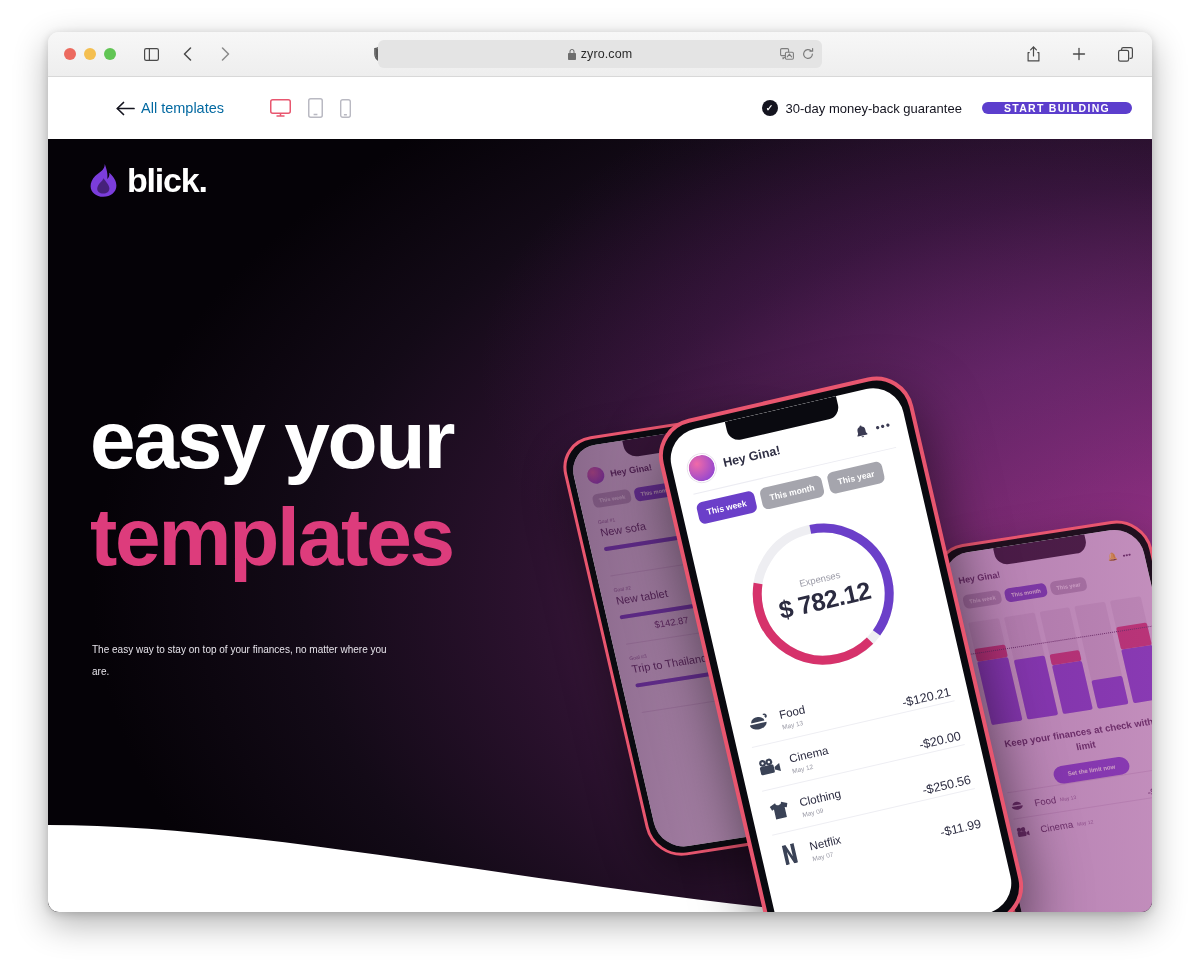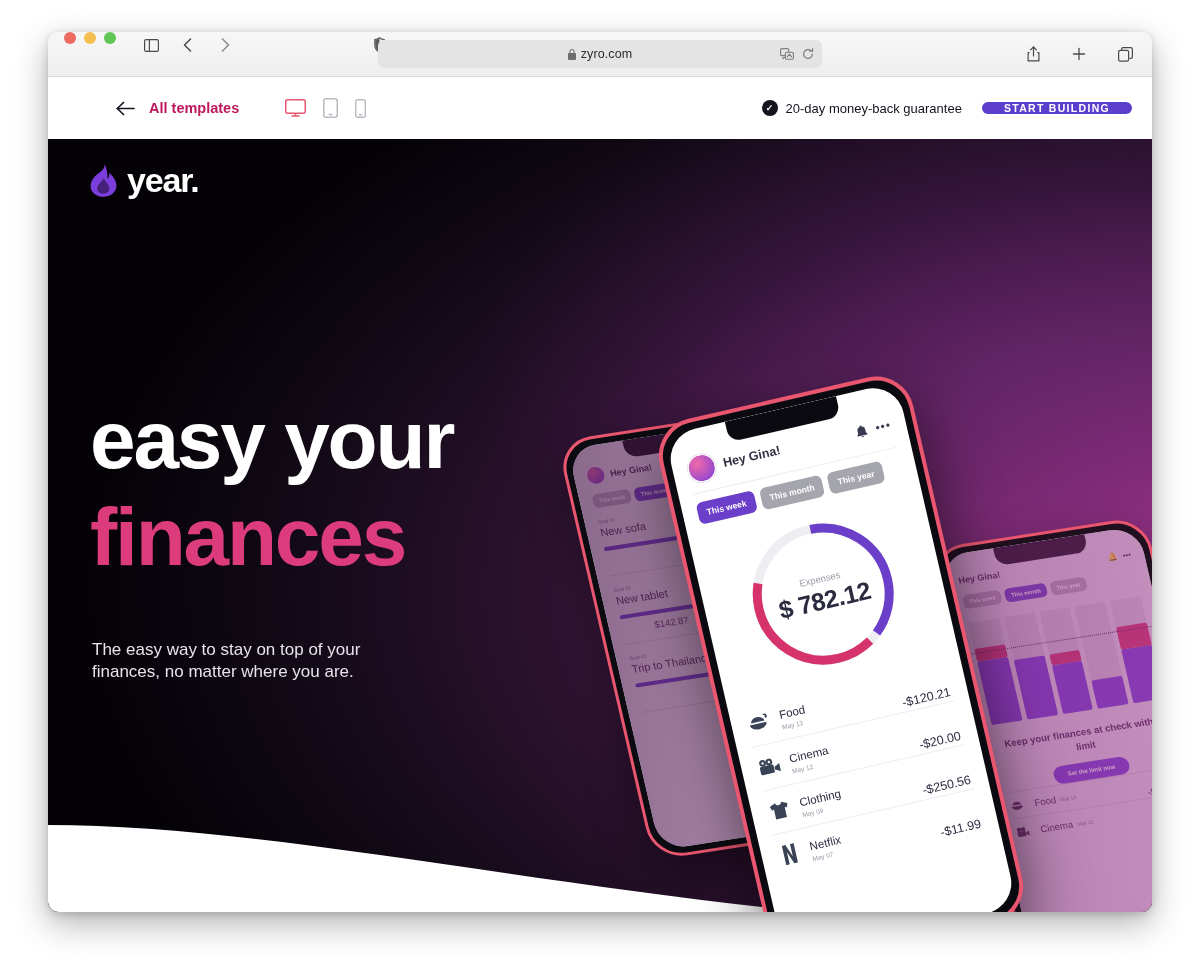"zyro.com" .titlebar { align-items: flex-start -> center }
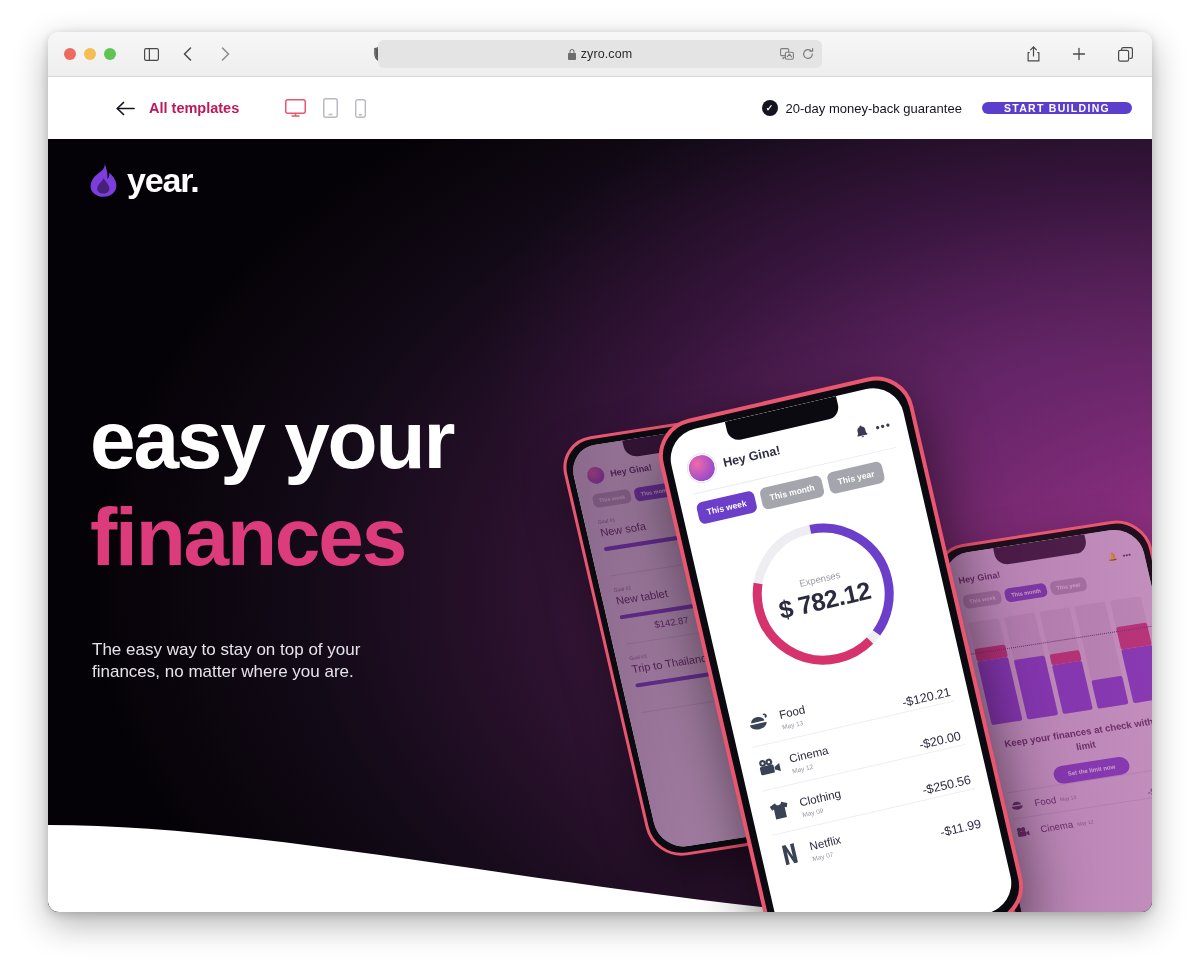"All templates" .all-templates { color: #be185d -> #0369a1; font-weight: 700 -> 400; margin-left: 14px -> 6px }
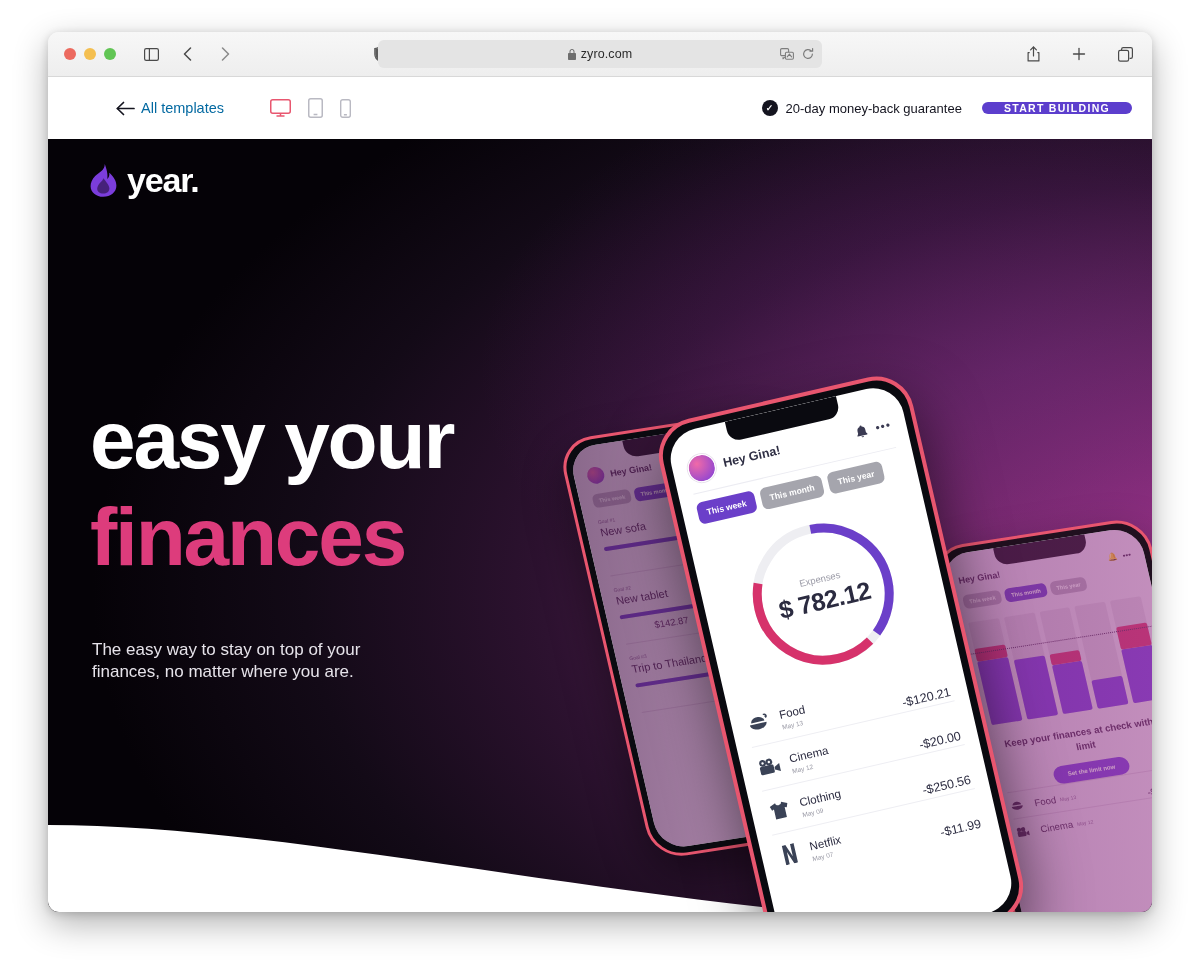"20-day money-back guarantee" span { text: 20-day -> 30-day }
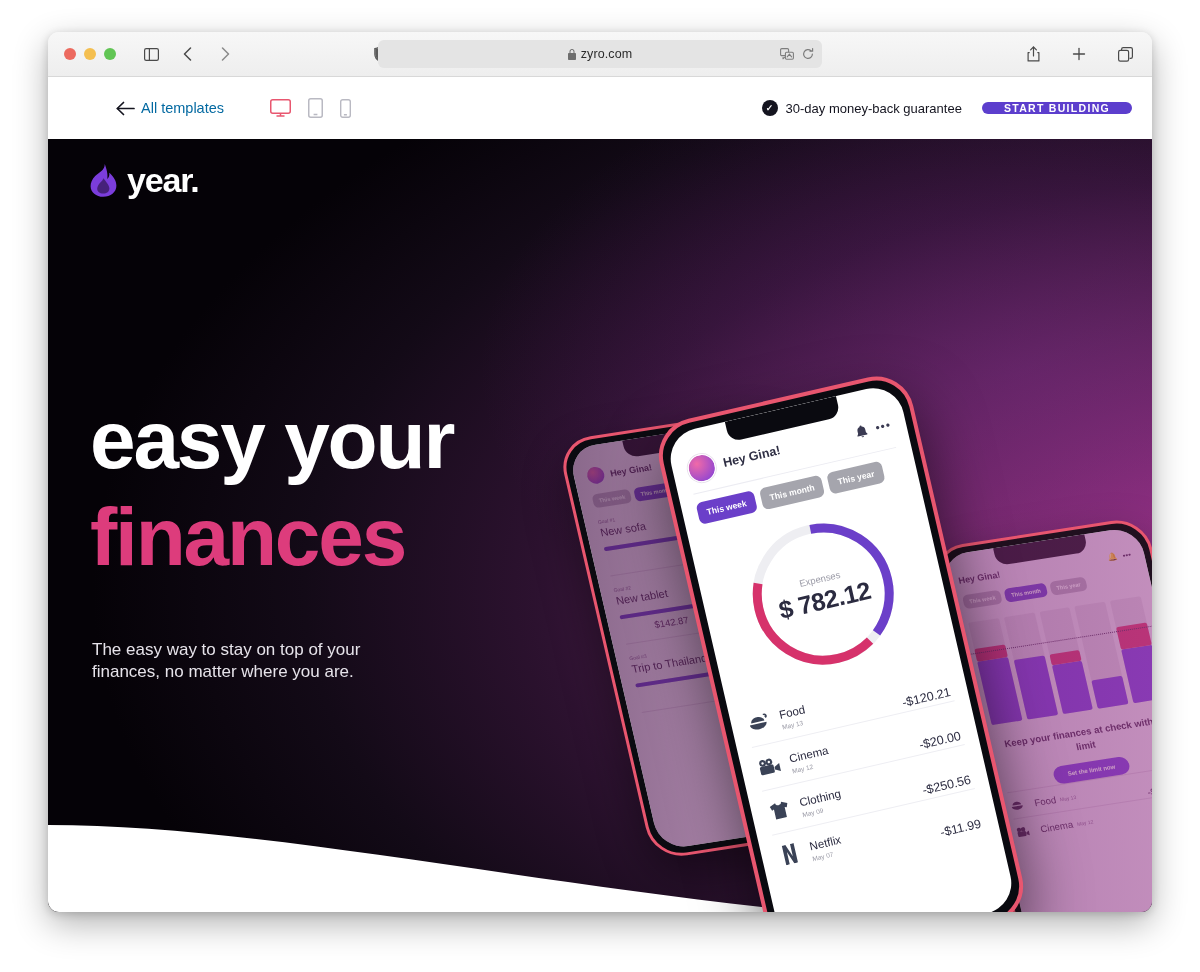"year." span.logo-text { text: year -> blick }
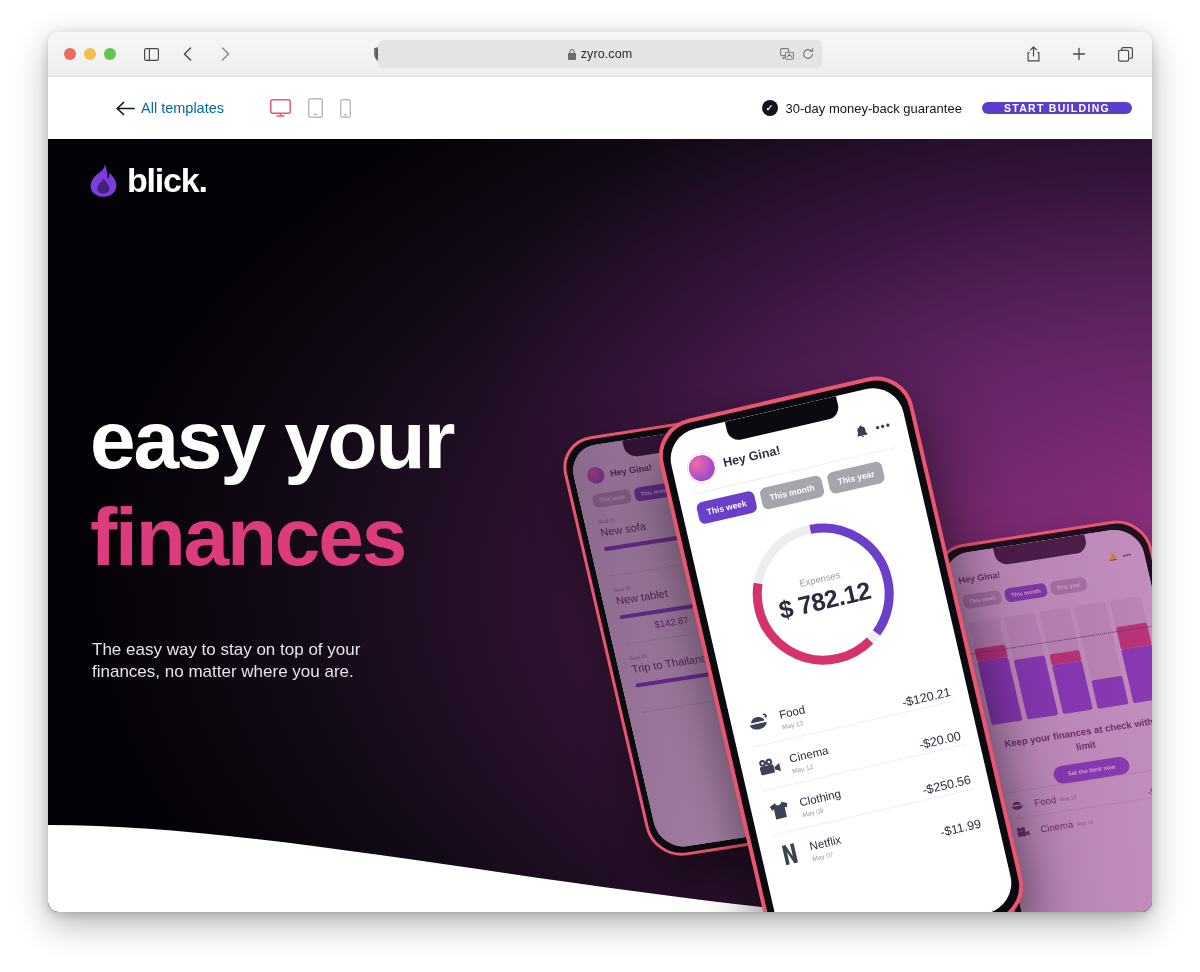"finances" span.accent { text: finances -> templates }
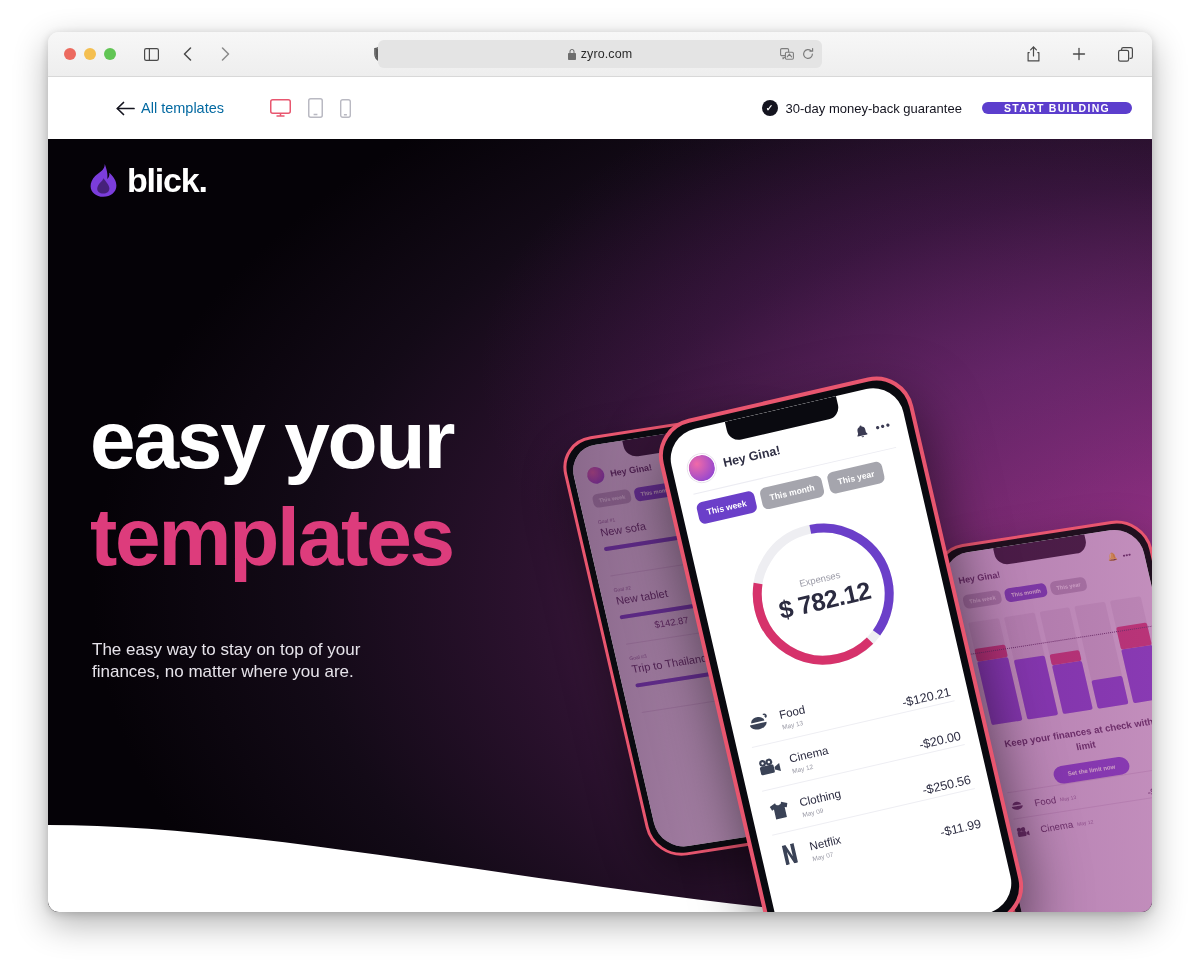"The easy way to stay" .subcopy { font-size: 17px -> 10px }
